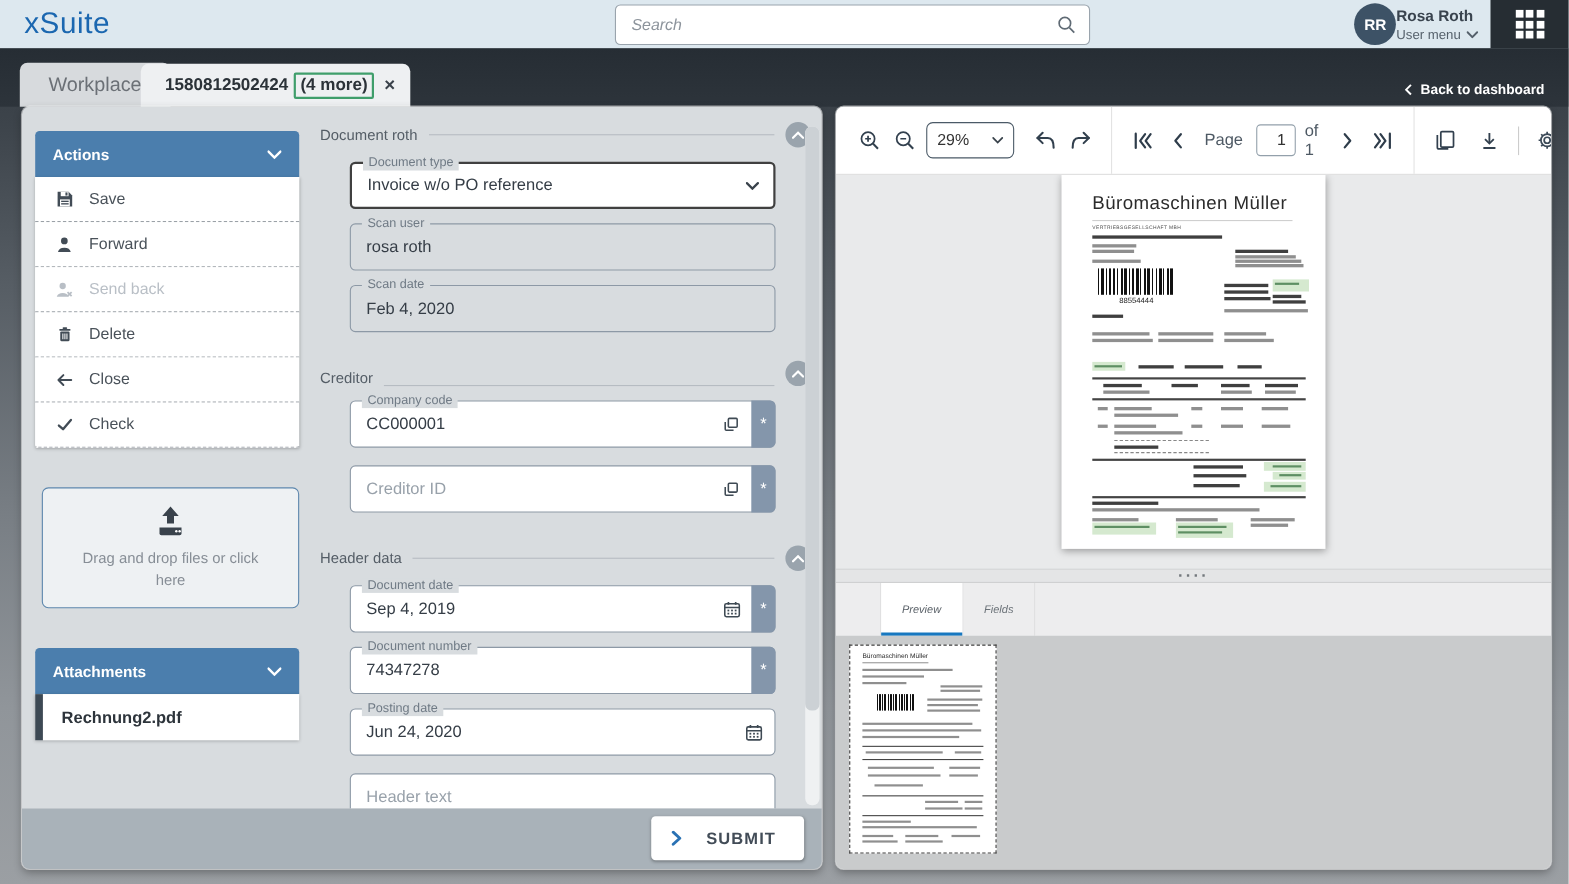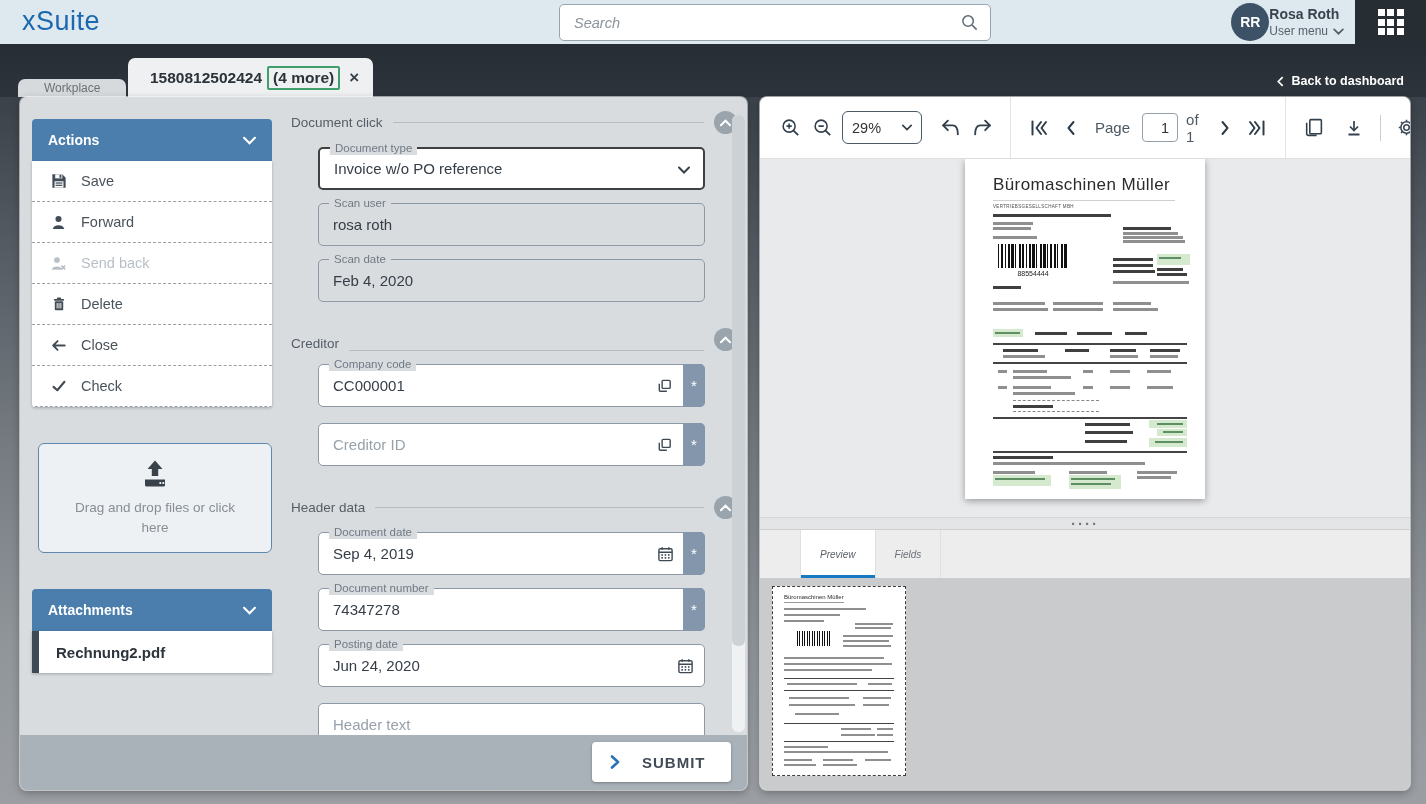"Workplace" .tab-workplace { font-size: 12px -> 18px; height: 18px -> 40px }
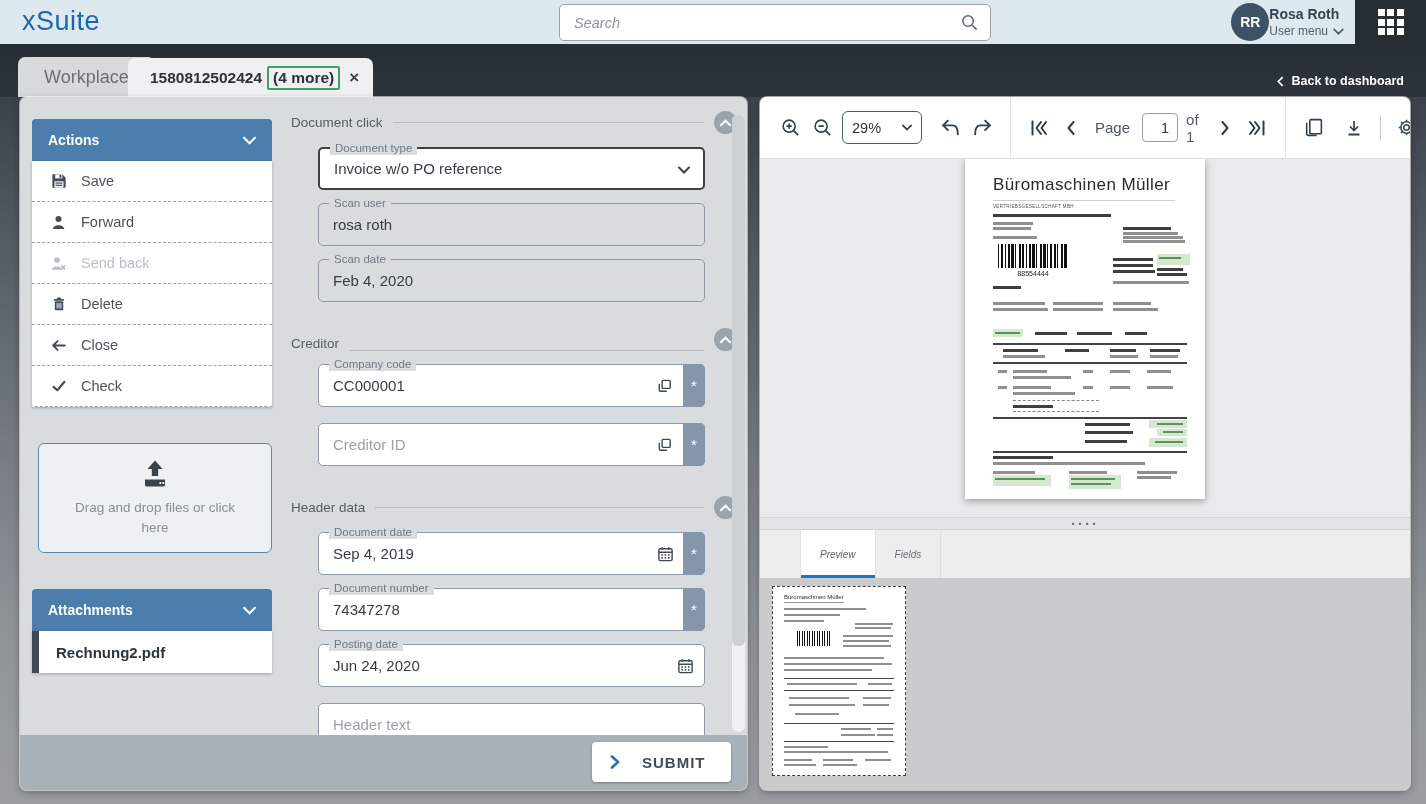"Document click" span.t { text: click -> roth }
